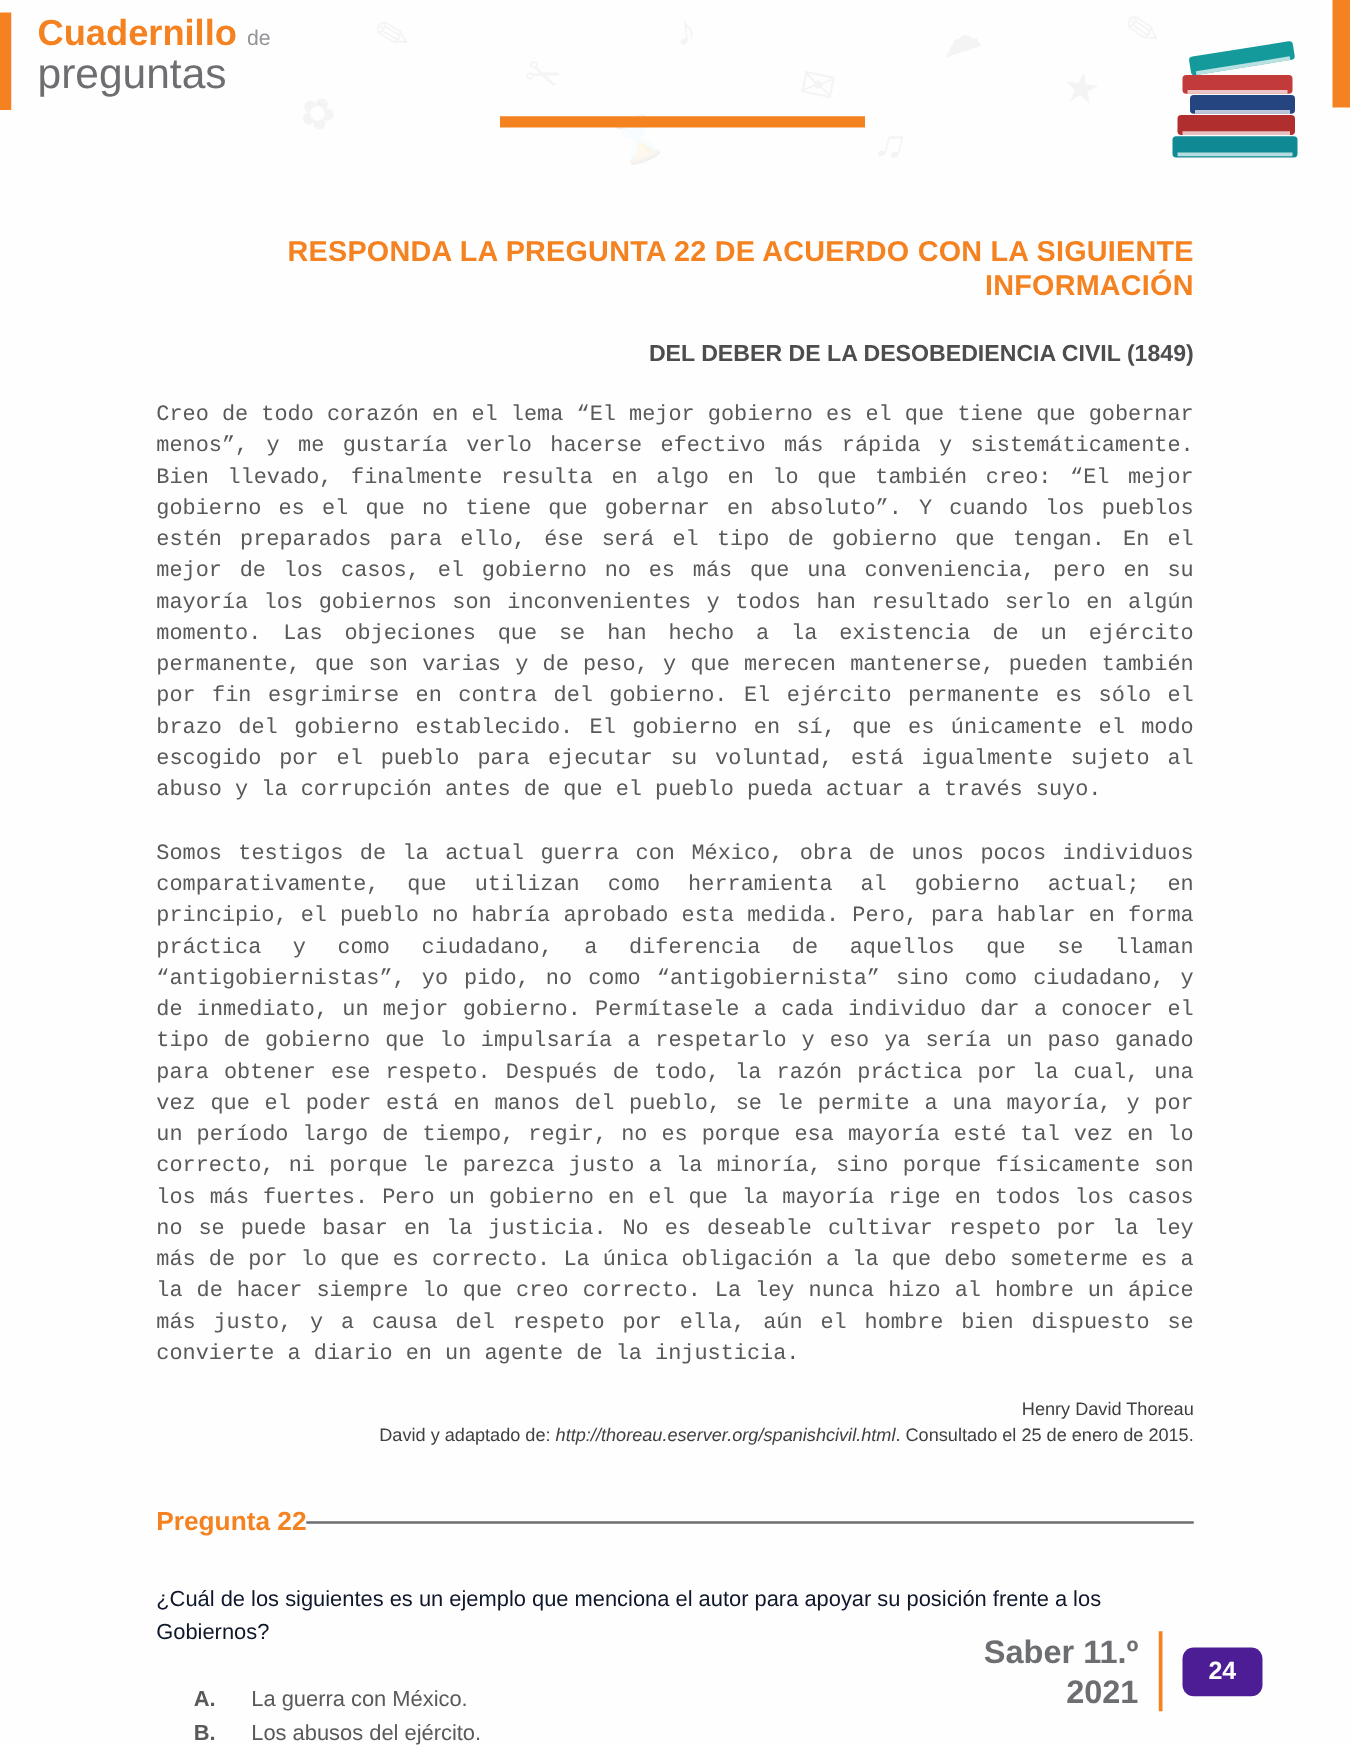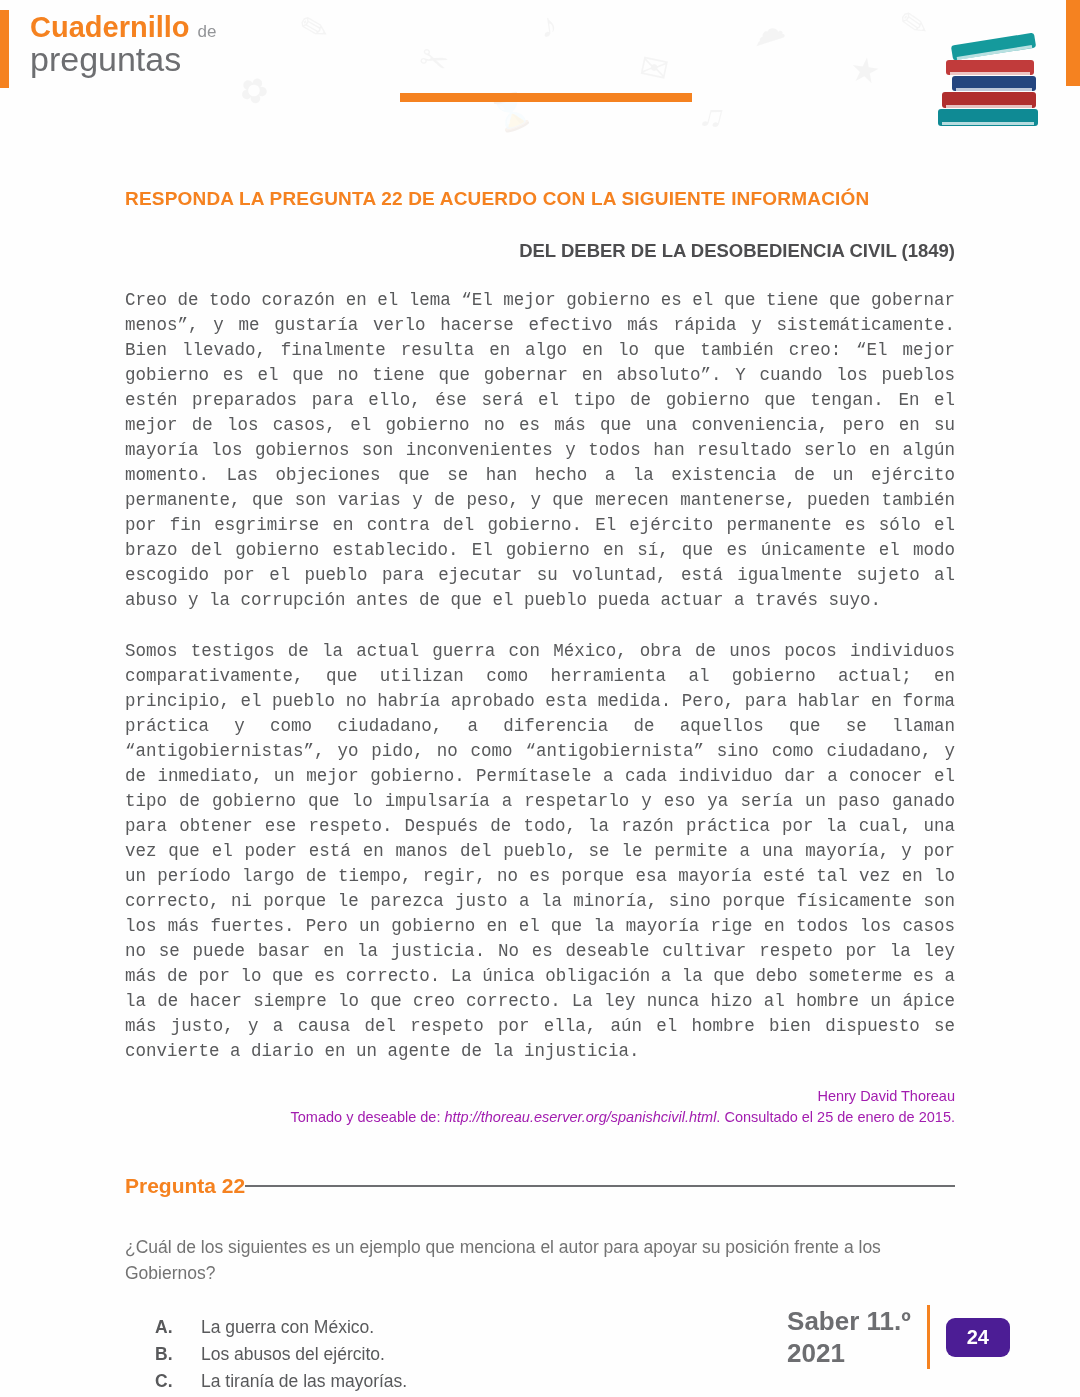"RESPONDA LA PREGUNTA 22 DE" .instruction-title { font-size: 19px -> 23px; text-align: left -> right }
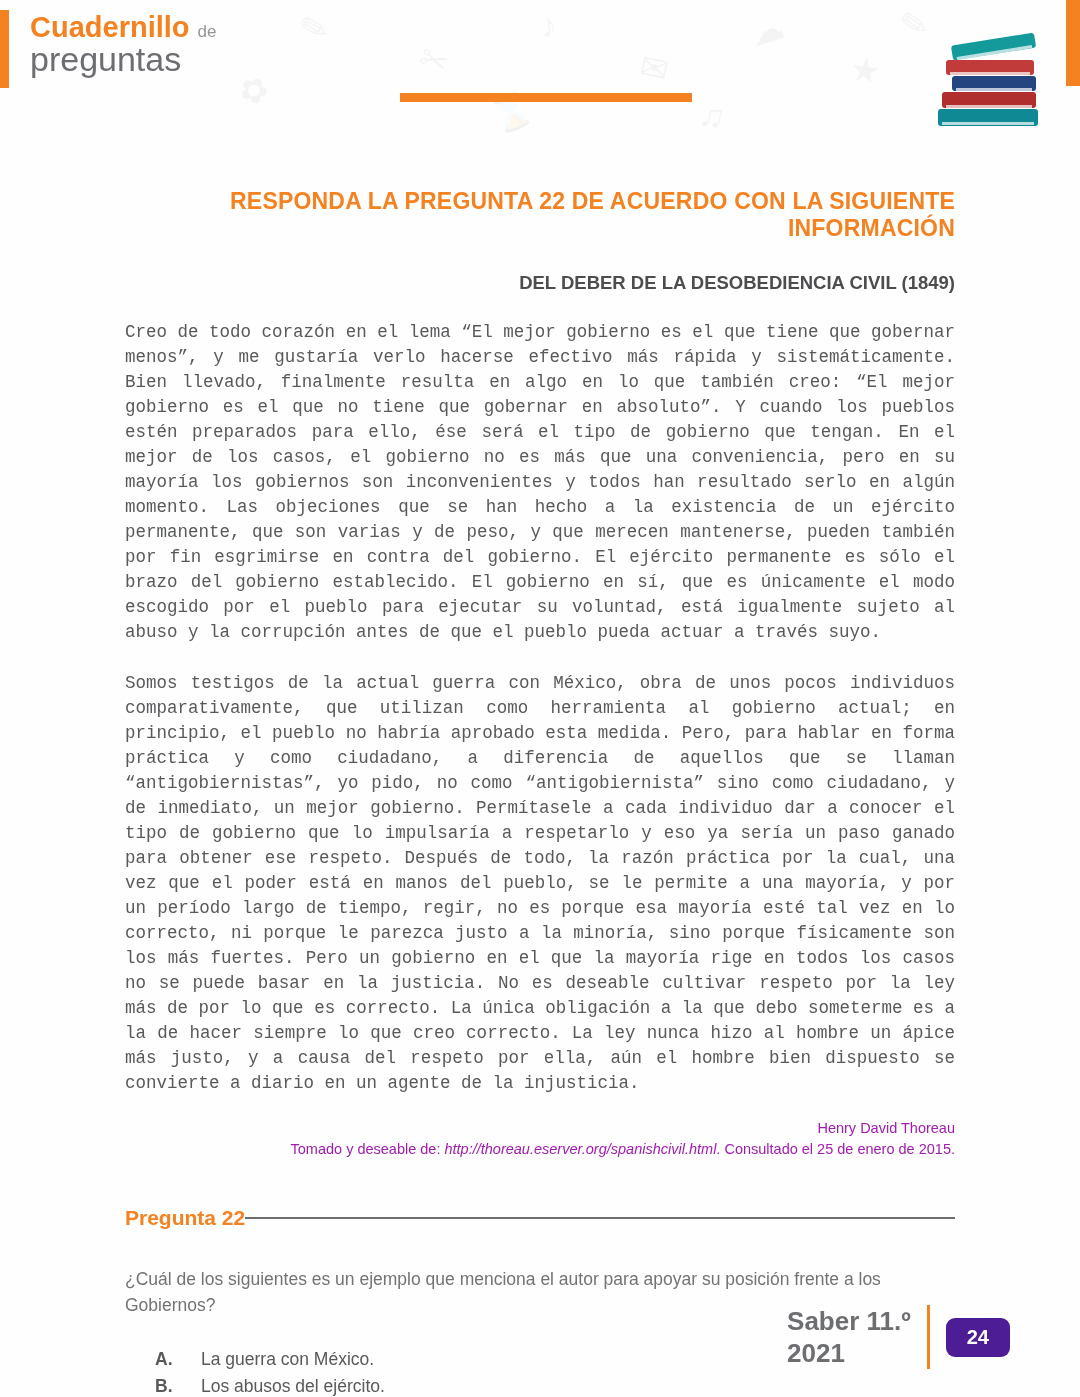"Henry David Thoreau" .attribution { color: #a21caf -> #404040 }
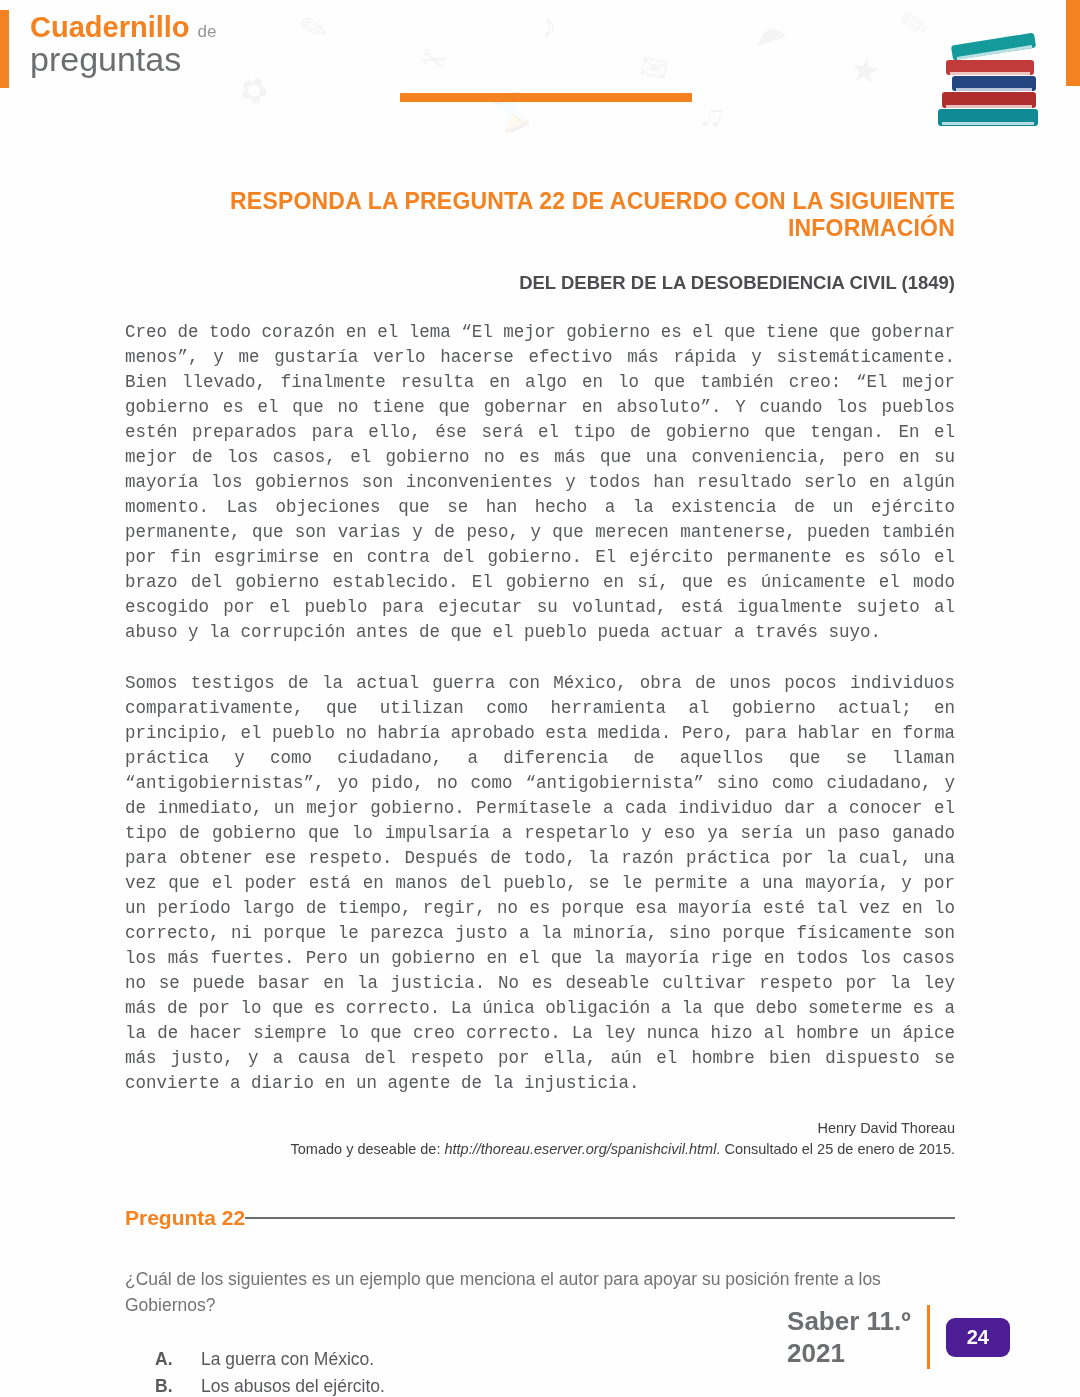"Tomado y deseable de:" span { text: Tomado y deseable -> David y adaptado }
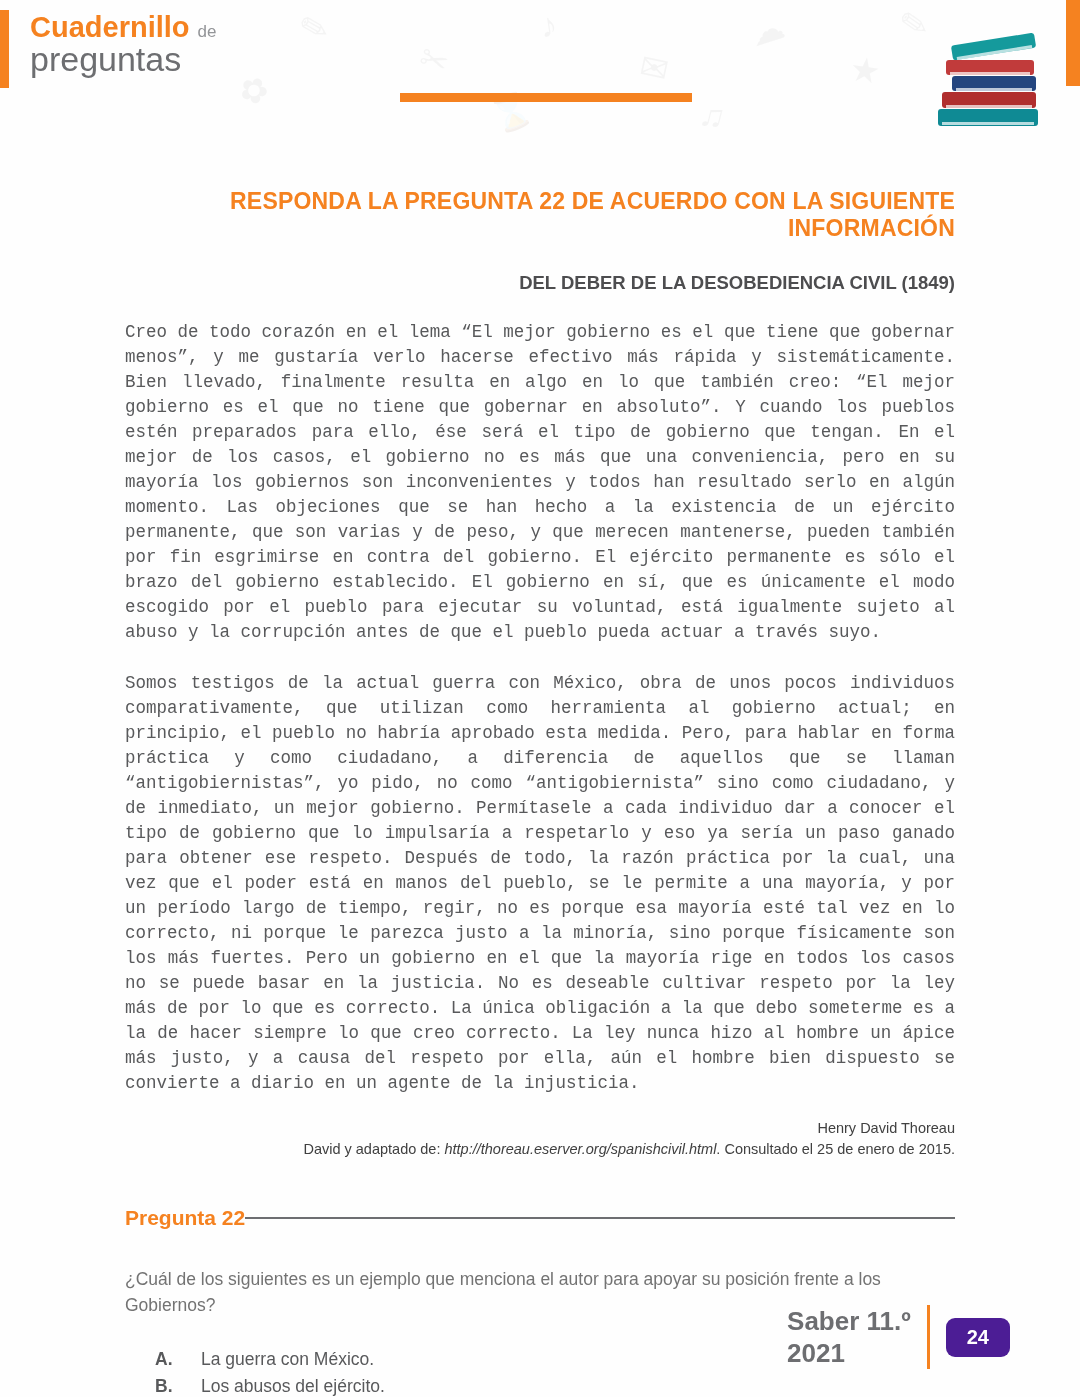"¿Cuál de los siguientes es" .q-text { color: #737373 -> #0f172a }
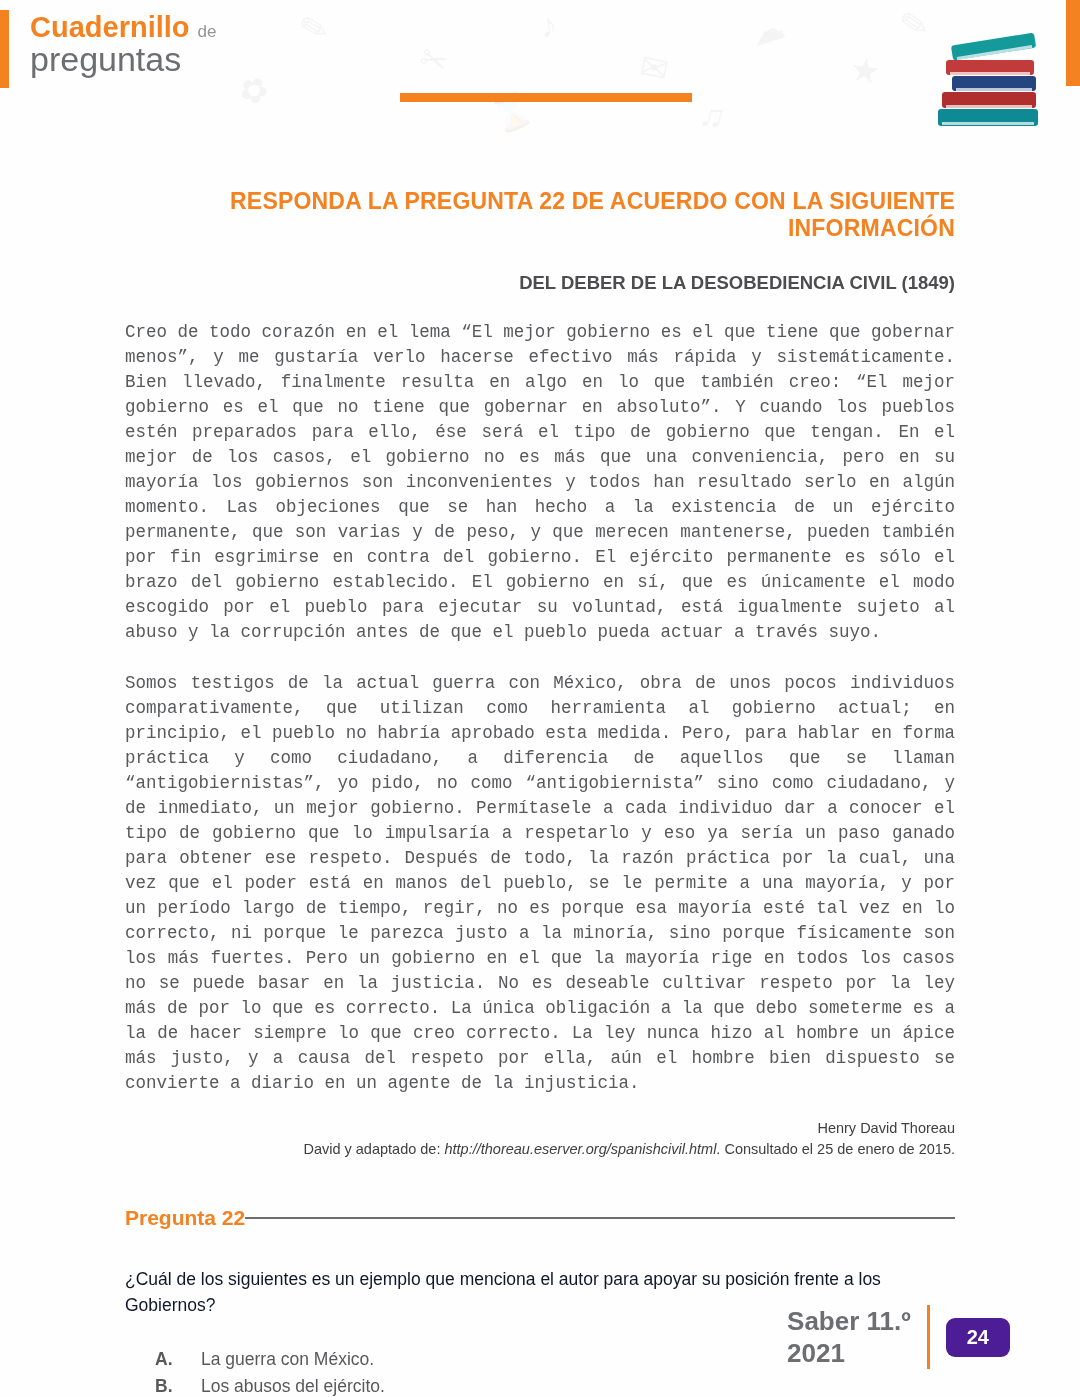"Saber 11.º" .brand { text-align: none -> right }
